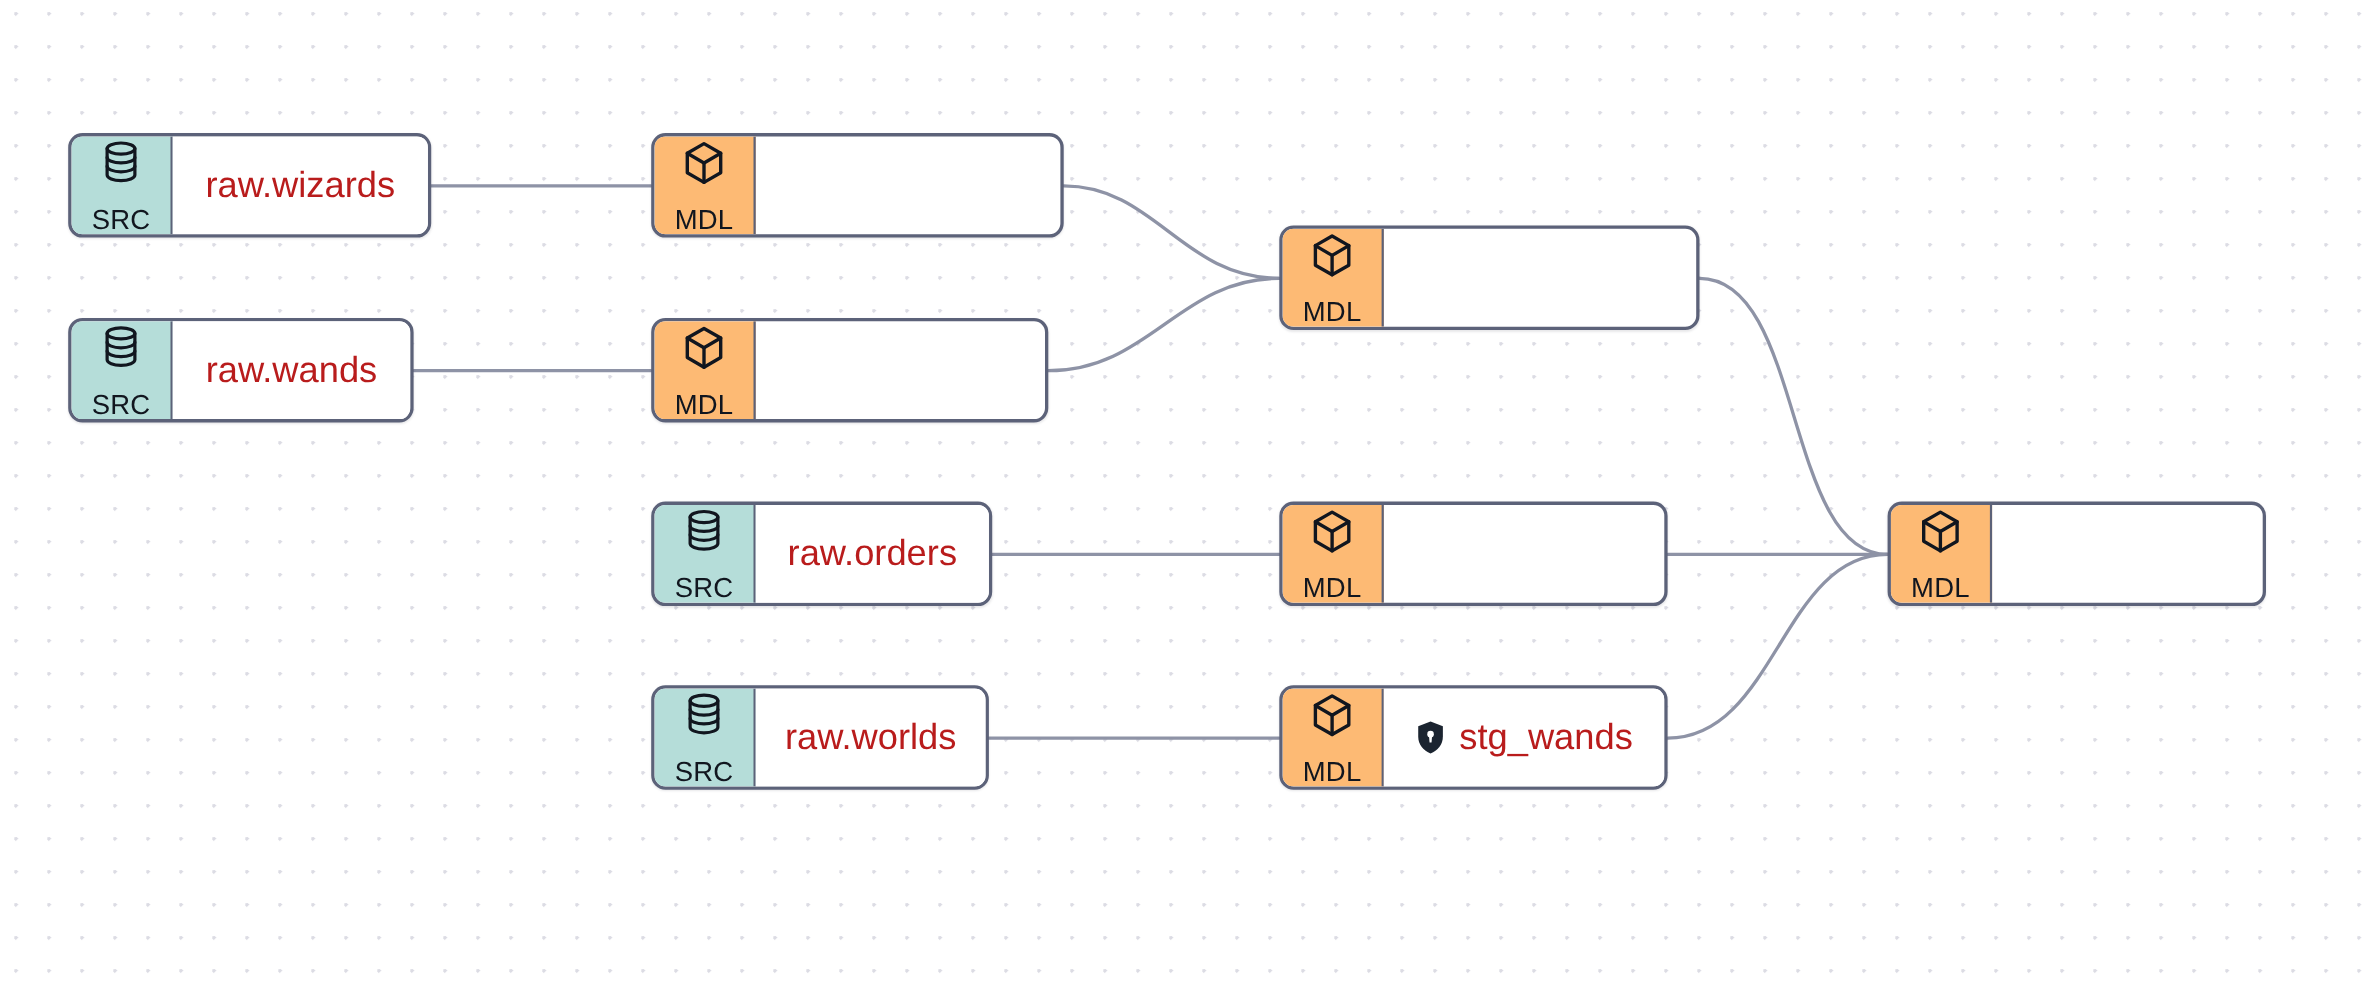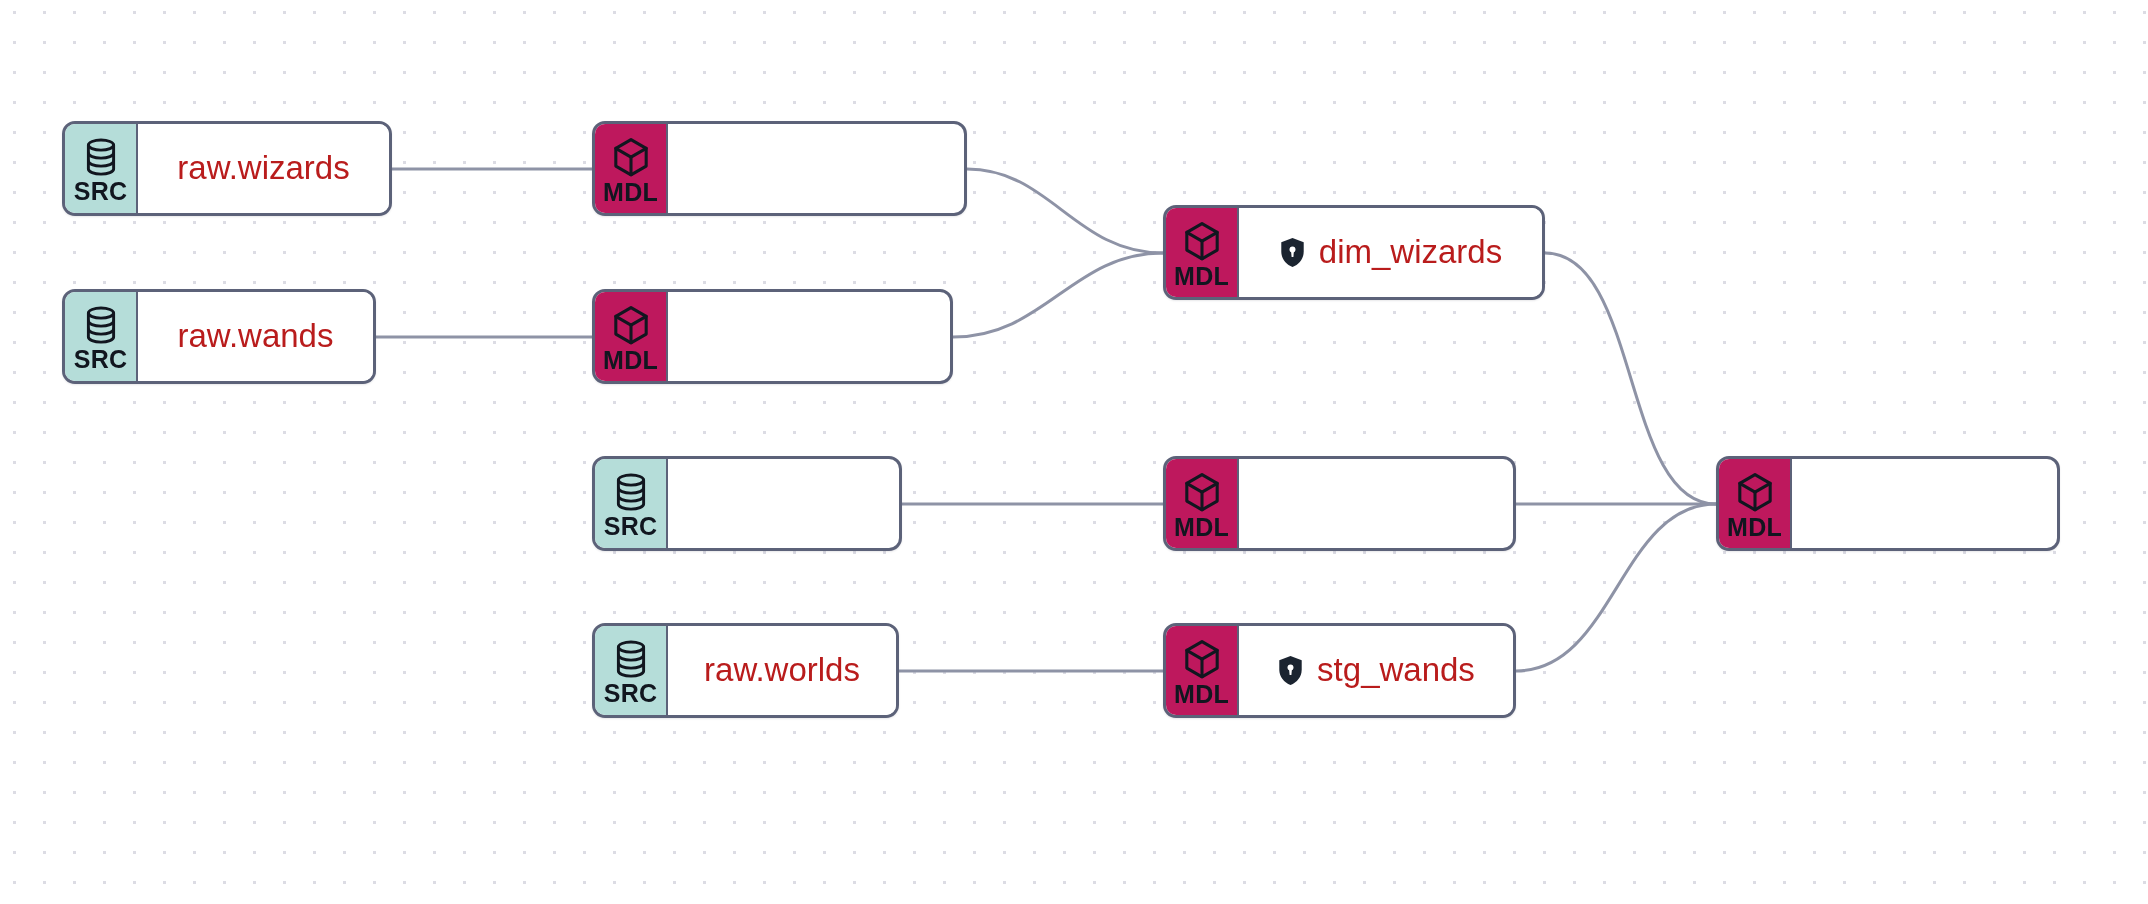"SRC" .node-badge { font-weight: bold -> none; justify-content: center -> space-between; width: 73px -> 92px }
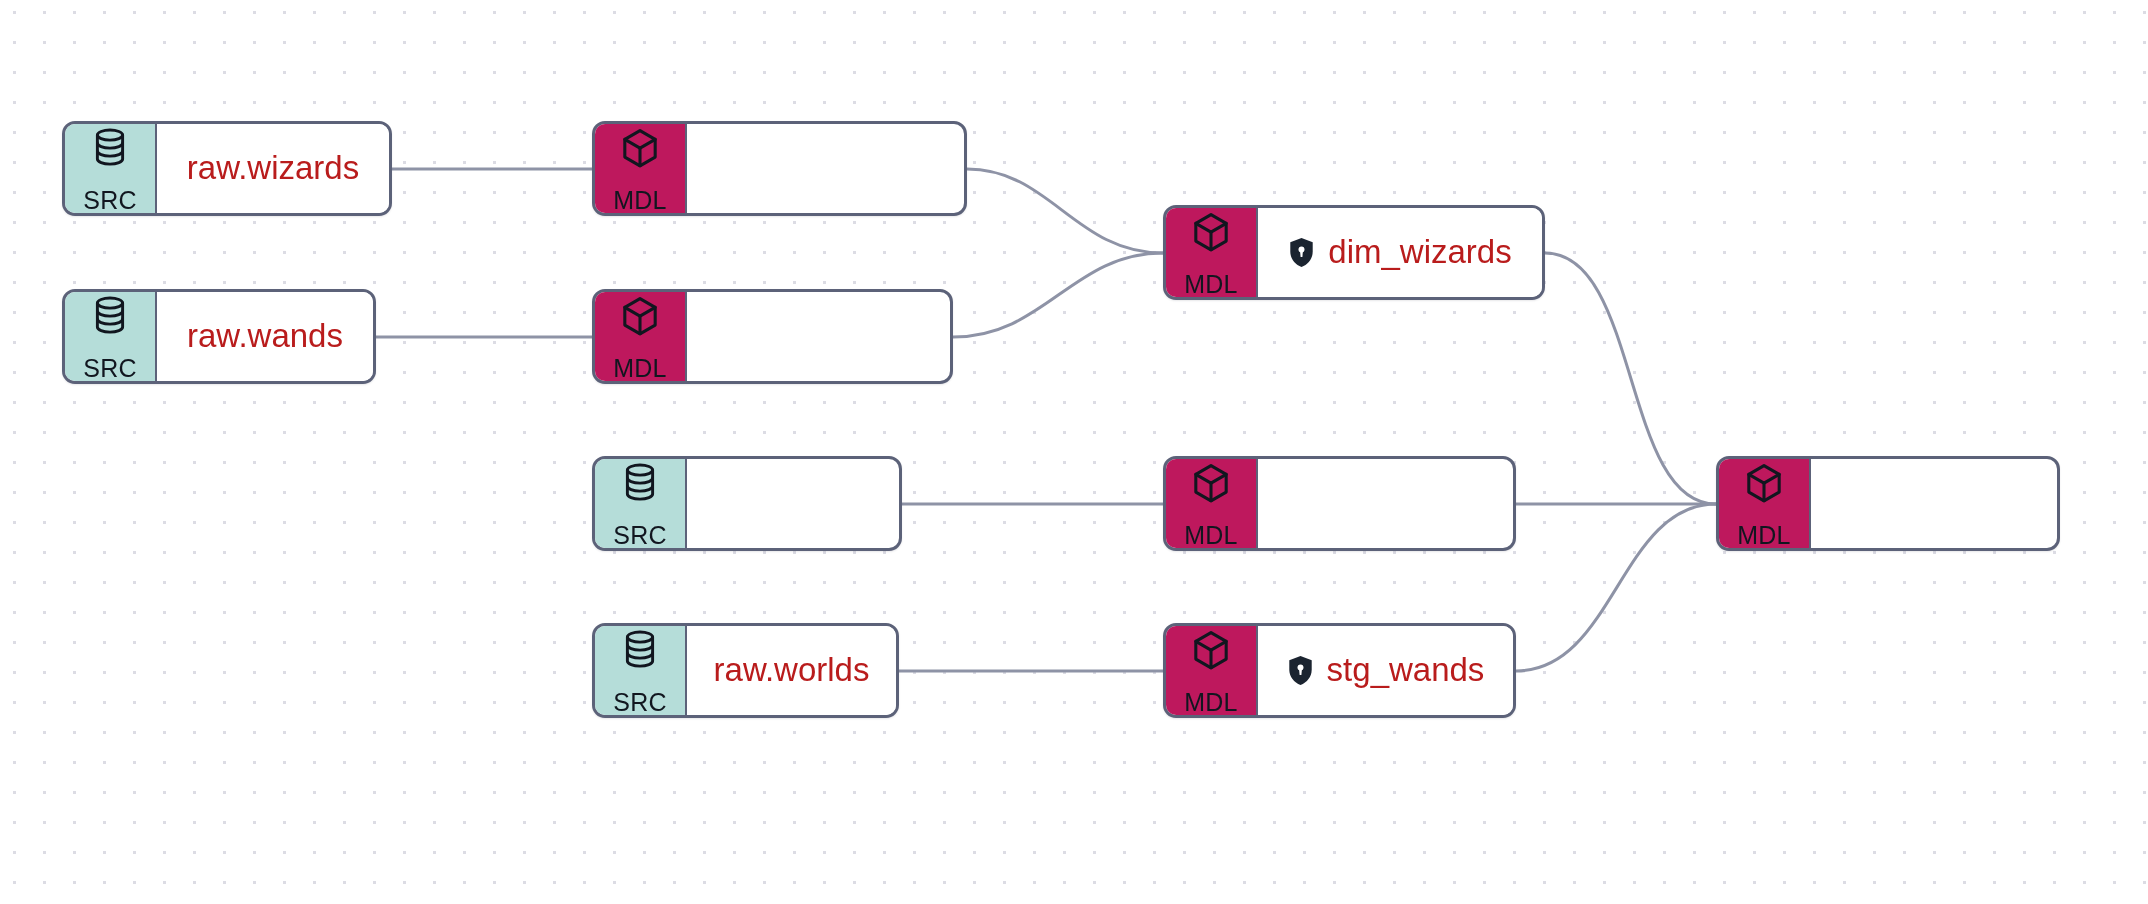"MDL" .node.kind-mdl .node-badge { background: #be185d -> #fdba74 }
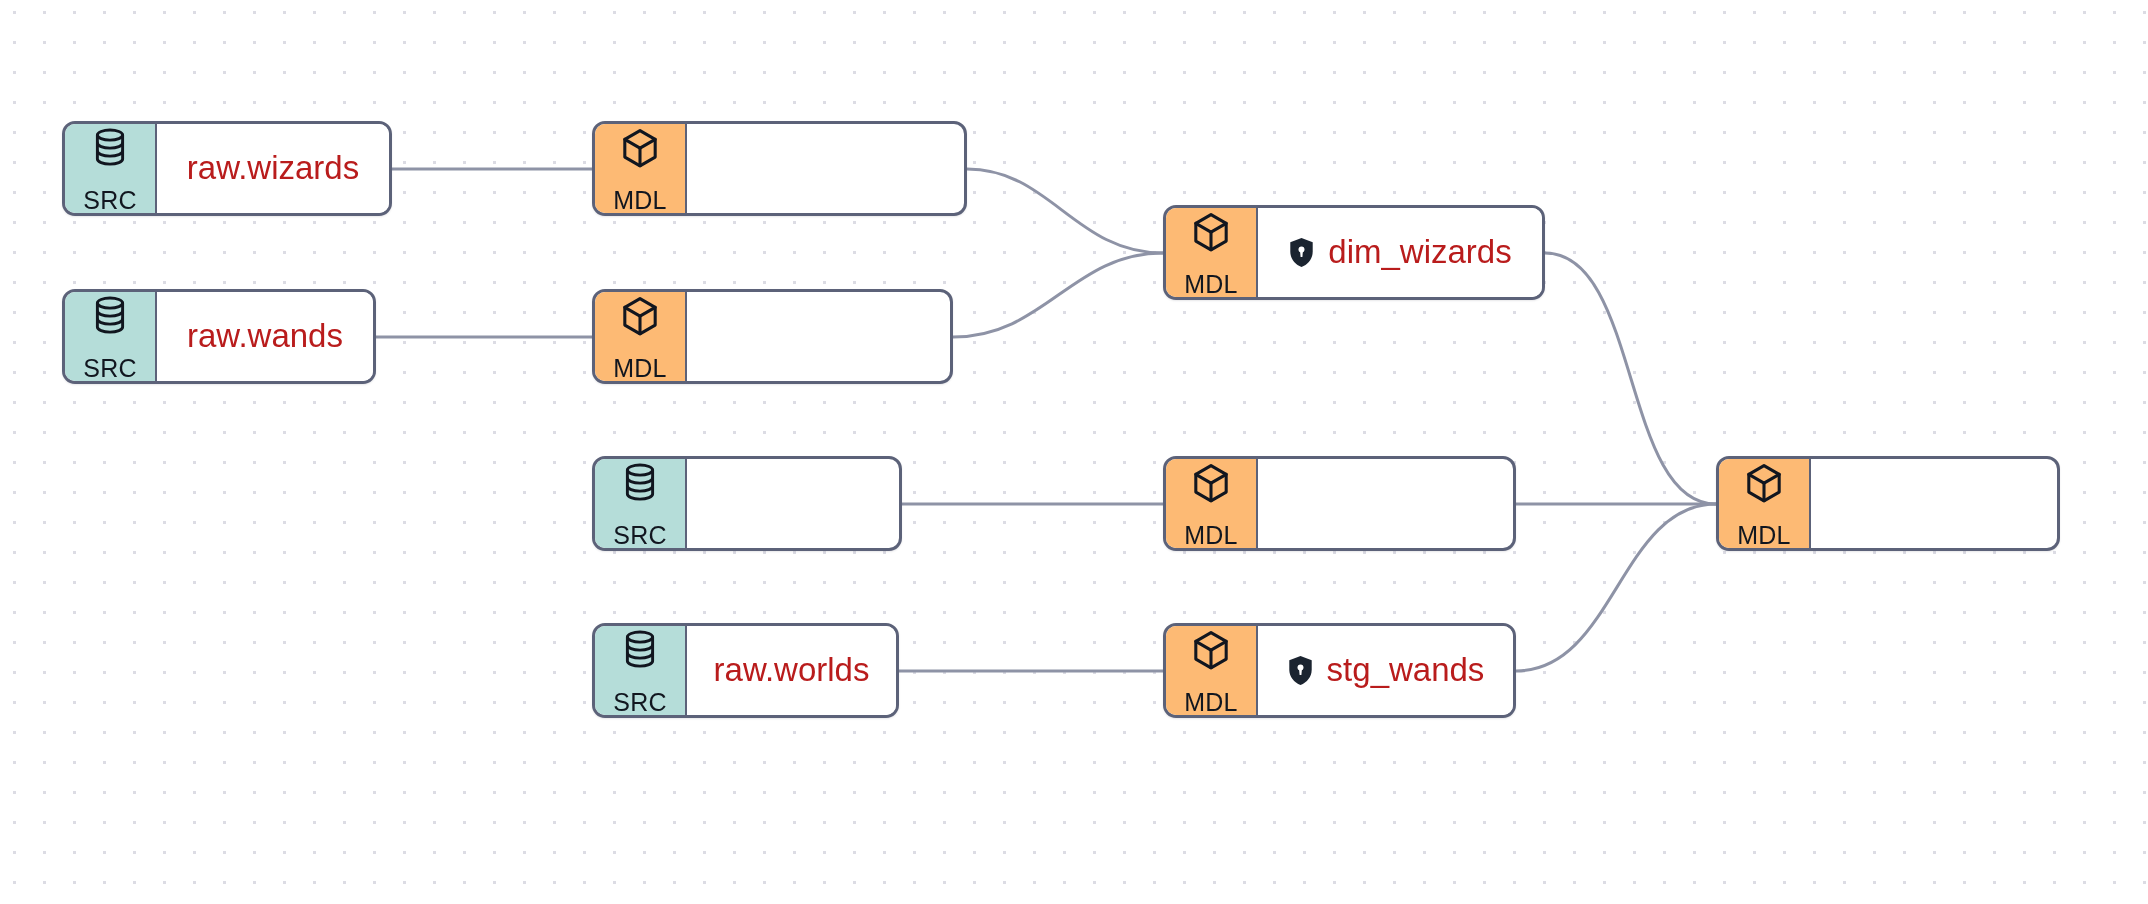"dim_wizards" div.node-body { html: <div> <span><svg> <path></path> <circle></circle> <path></path> </svg></span> <span>dim_wizards</span> </div> -> none }
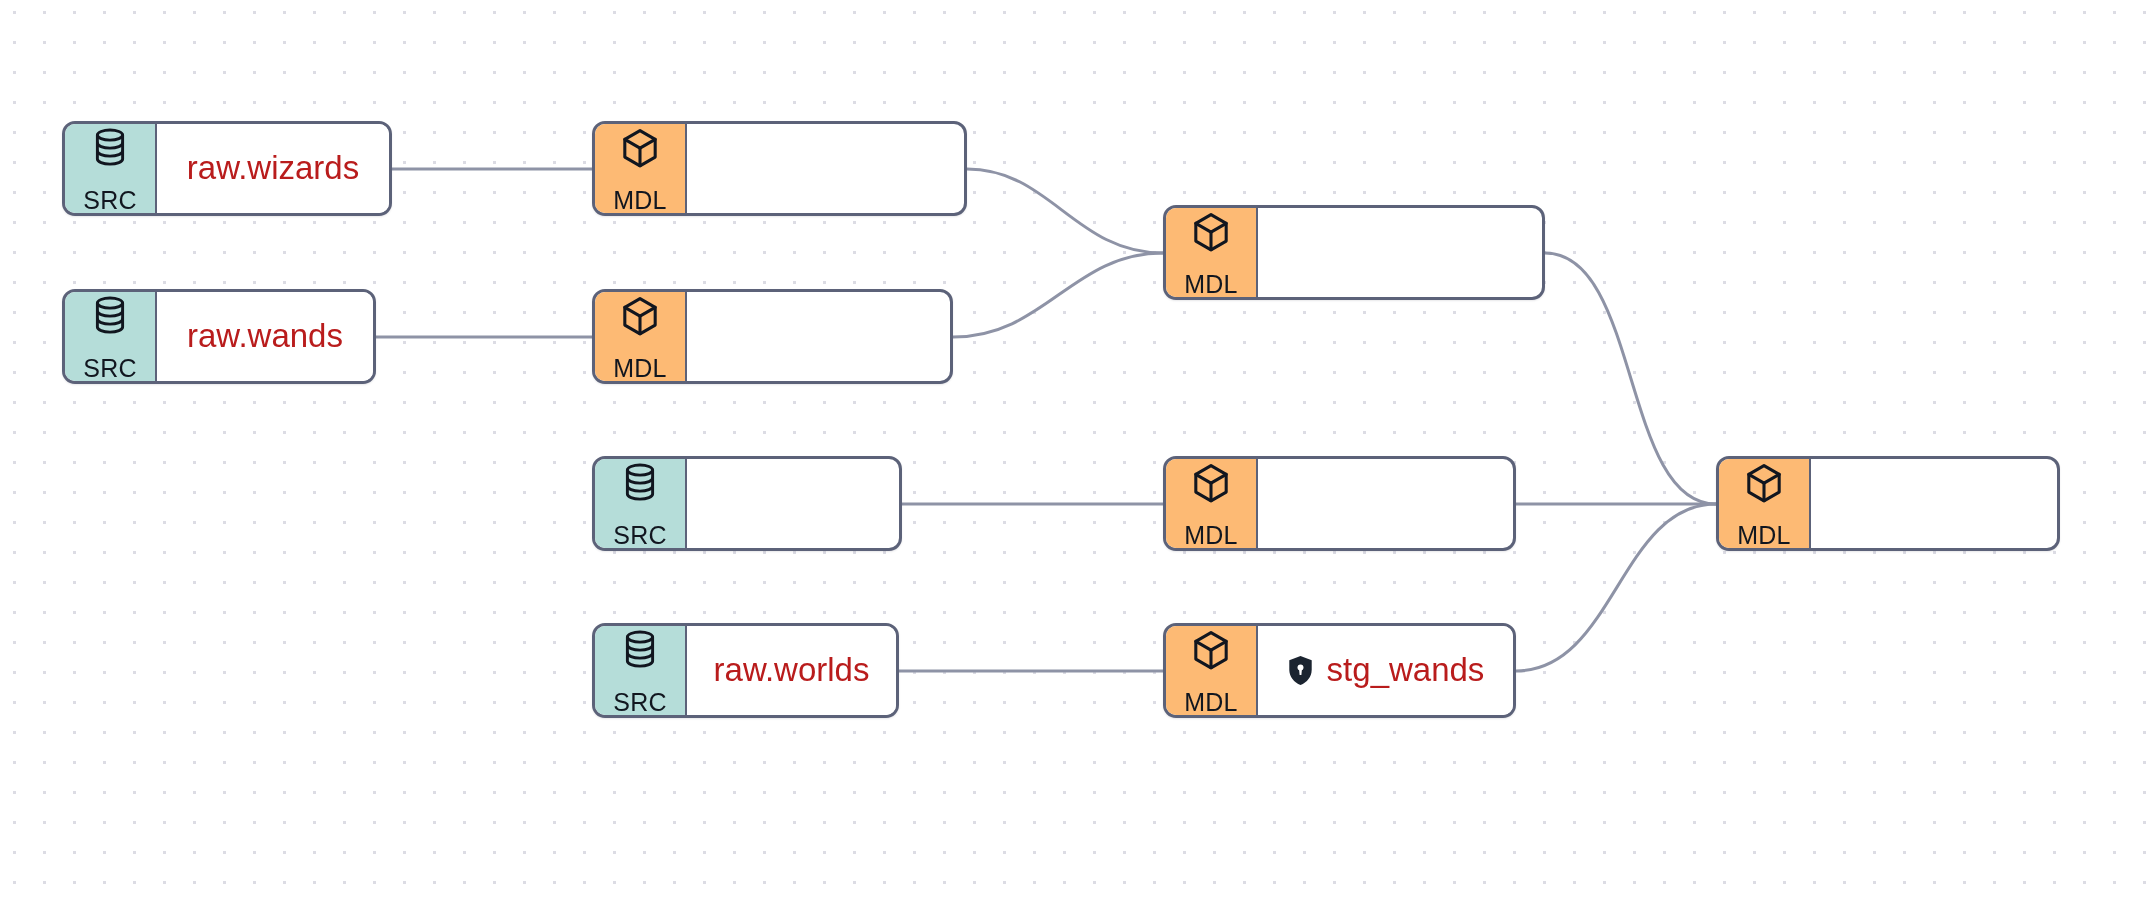"raw.orders" div.node-body { html: none -> <div> <span>raw.orders</span> </div> }
